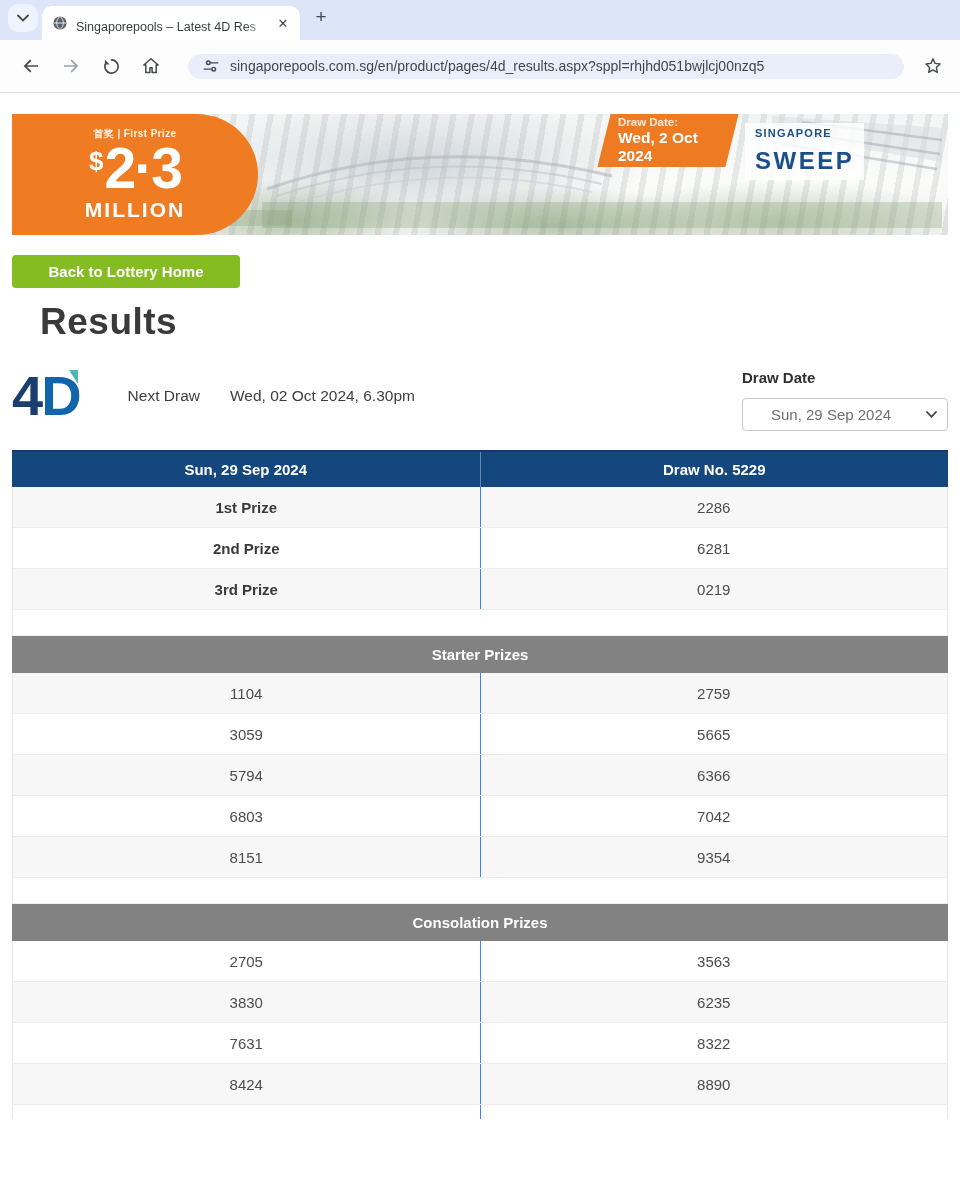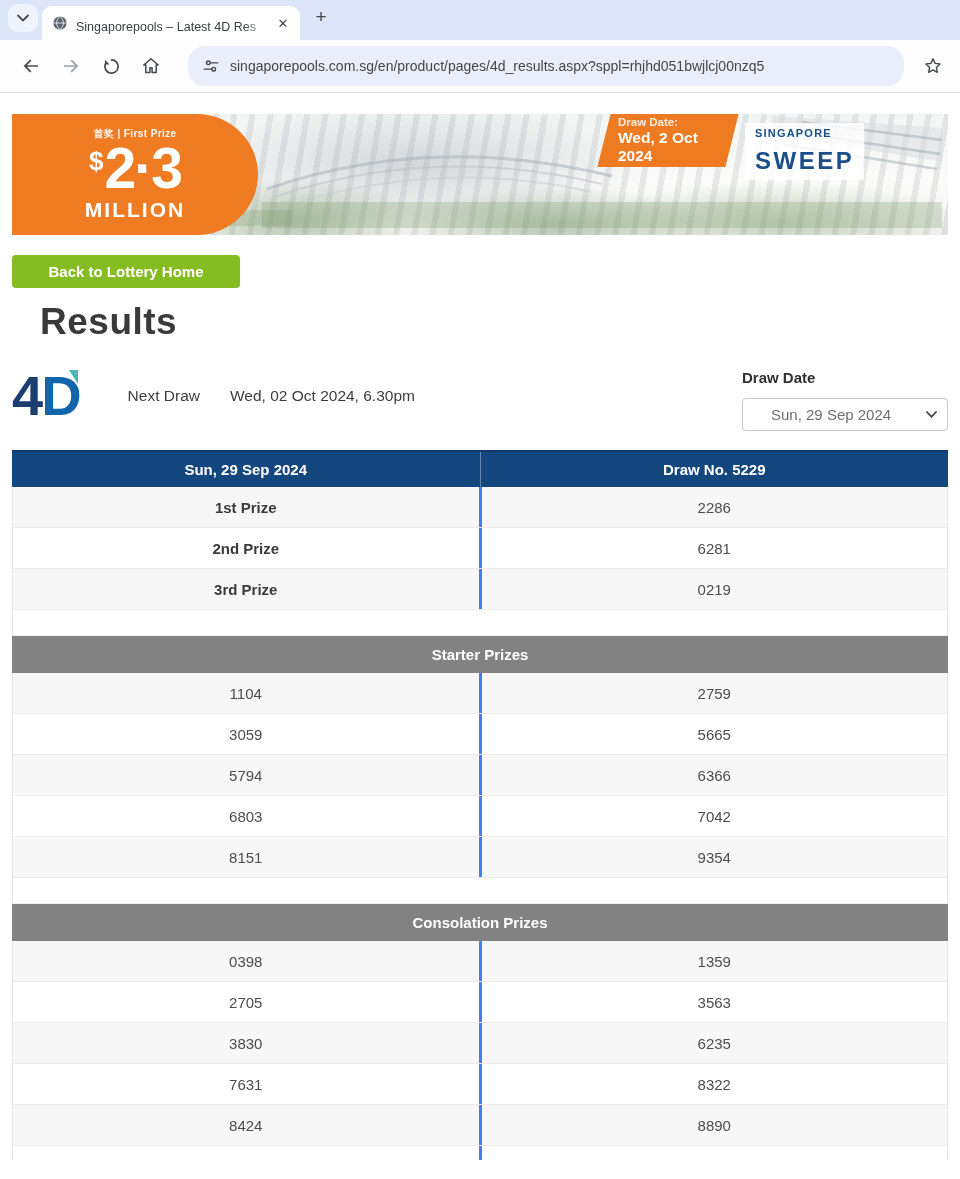"singaporepools.com.sg/en/product/pages/4" .omnibox { height: 40px -> 25px }
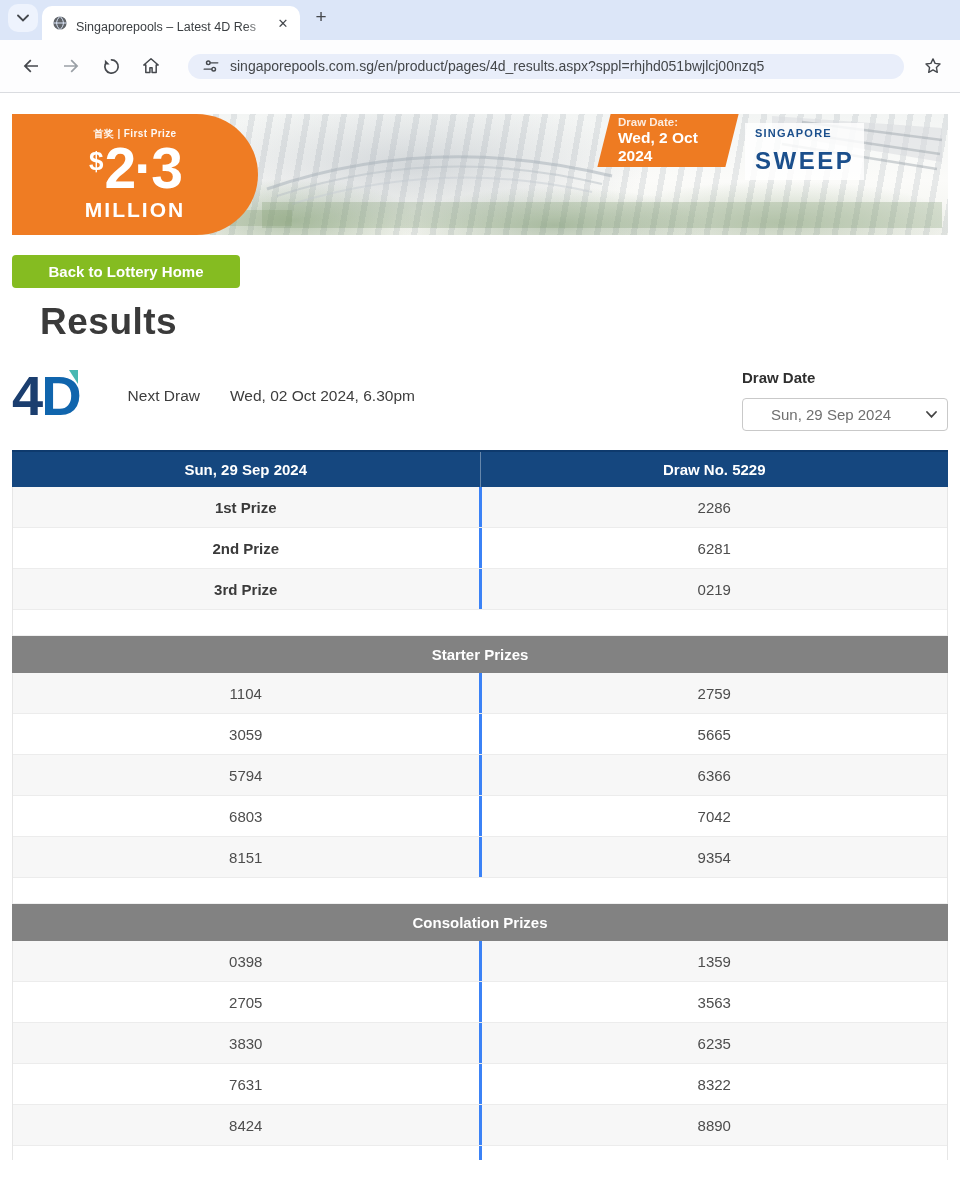"2286" .t-cell + .t-cell { border-left: 3px solid #3b82f6 -> 1px solid #3b82f6 }
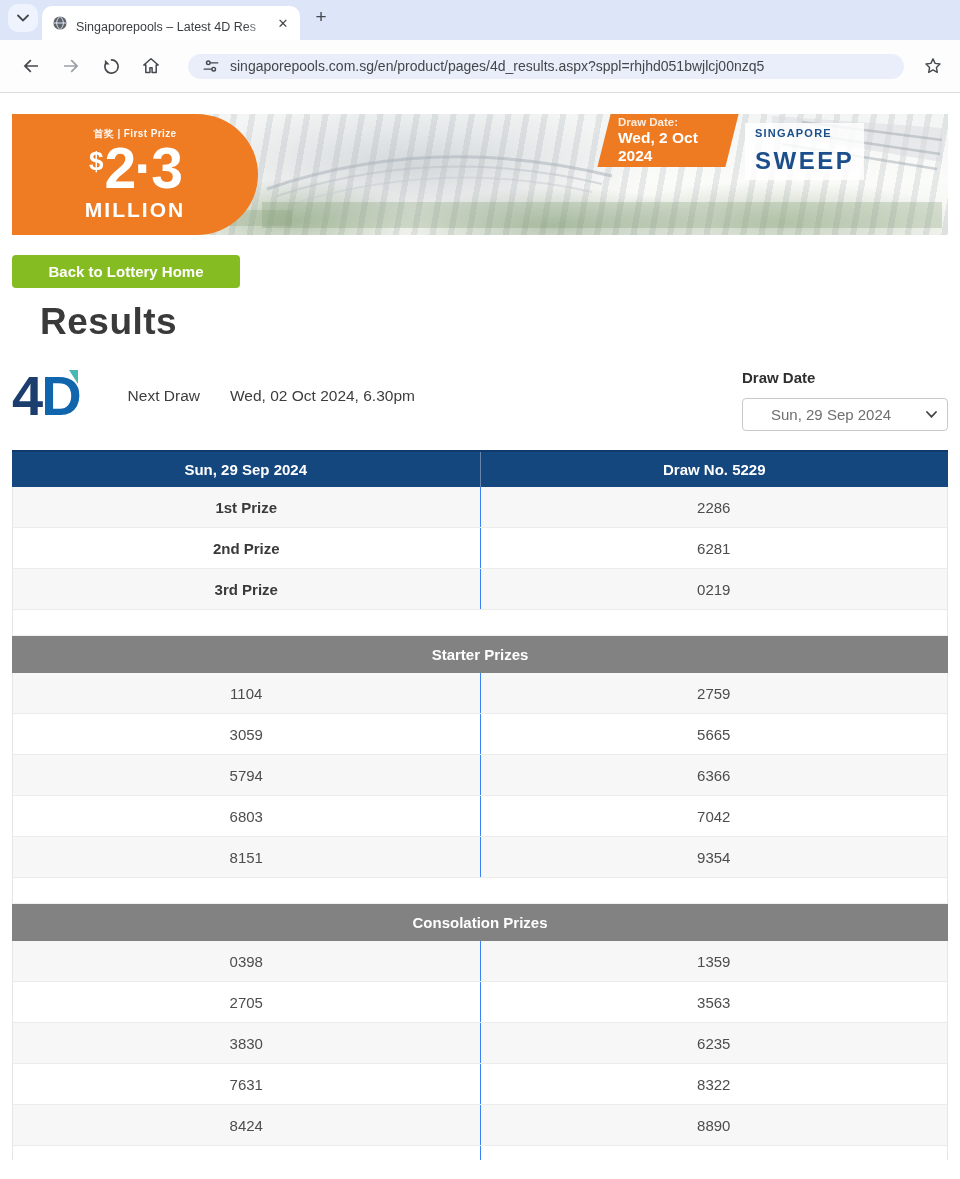"0398" div.t-row { html: <div> <div>0398</div> <div>1359</div> </div> -> none }
